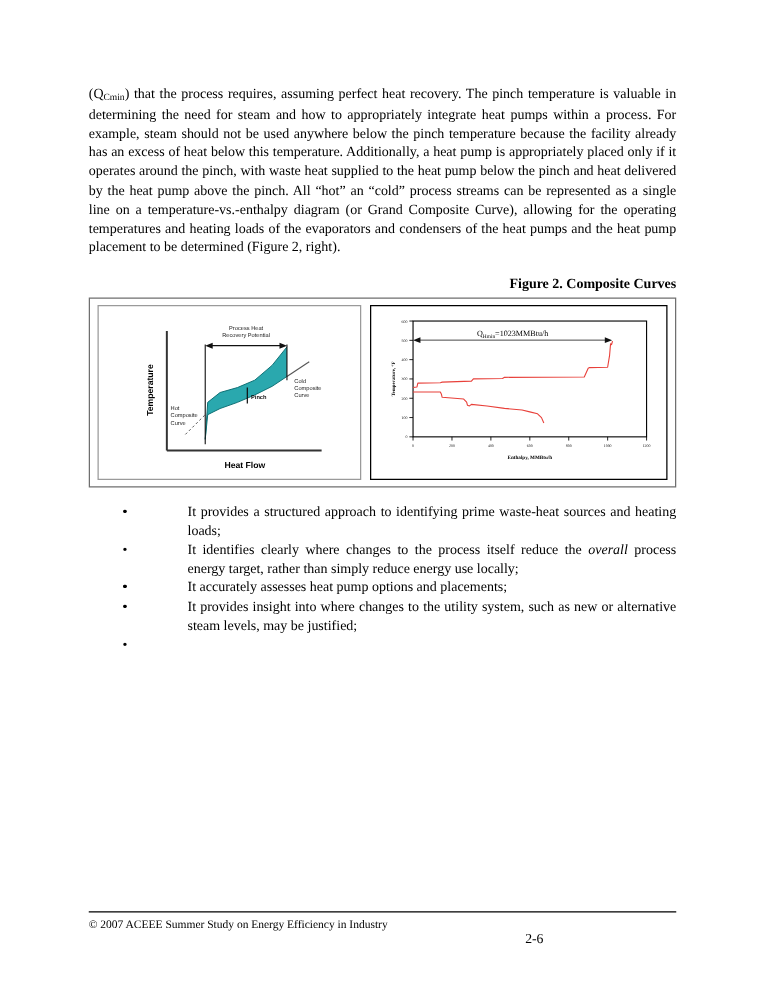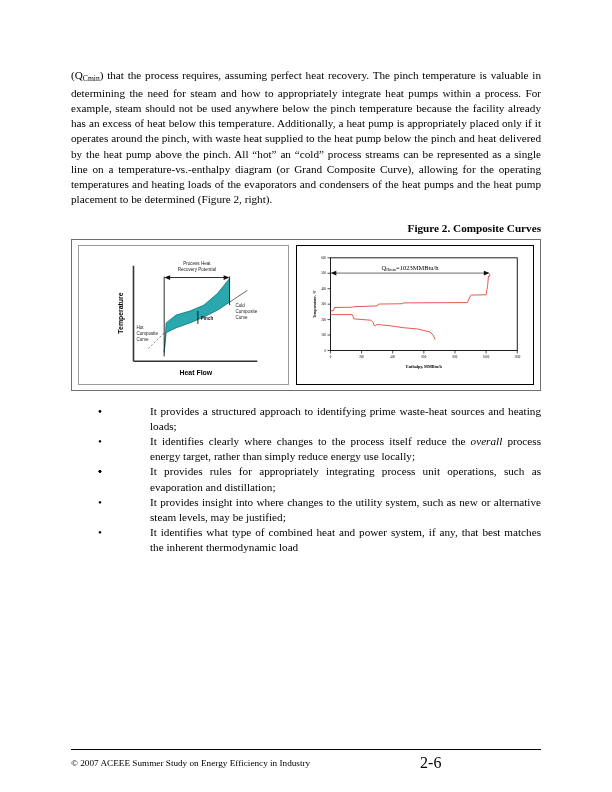"It accurately assesses heat pump" span { html: none -> <span>It accurately assesses heat pump options and placements;</span> }
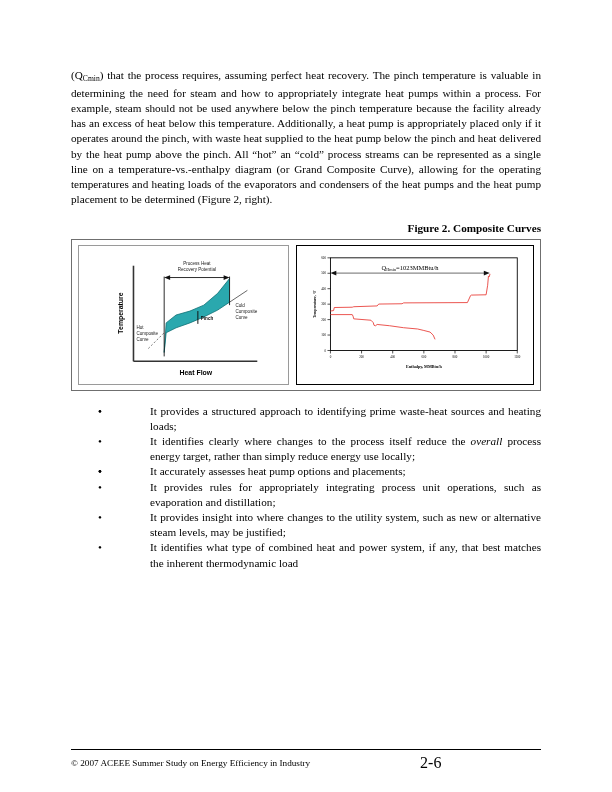"It provides rules for appropriately" span { html: <span>It provides rules for appropriately integrating process unit operations, such as evaporation and distillation;</span> -> none }
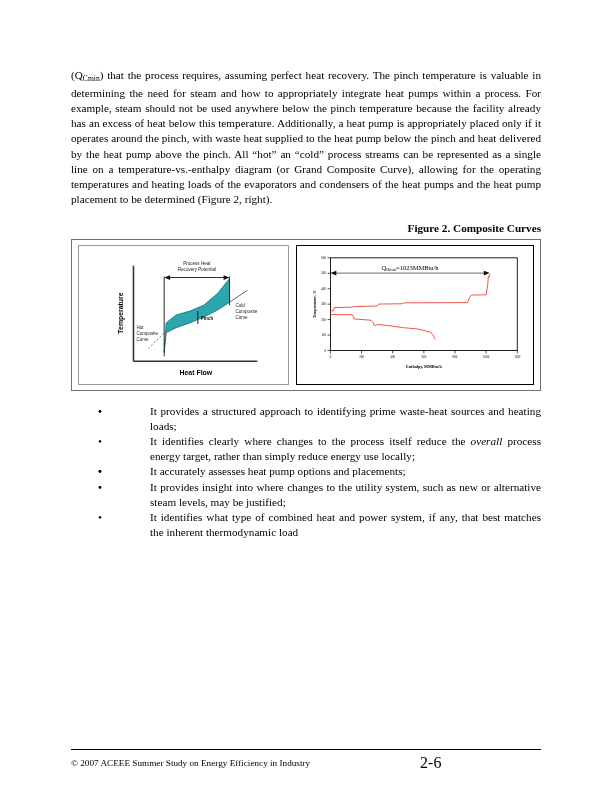"It identifies what type of" span { html: <span>It identifies what type of combined heat and power system, if any, that best matches the inherent thermodynamic load</span> -> none }
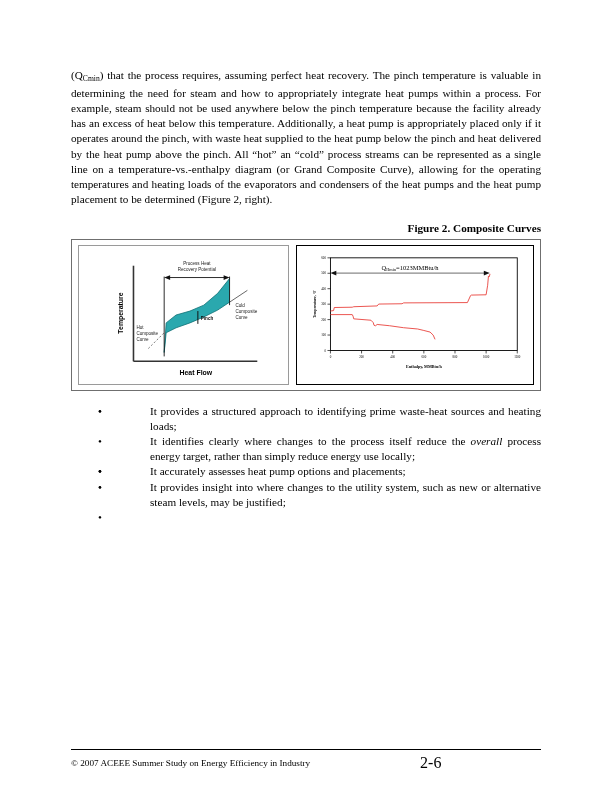"© 2007 ACEEE Summer Study" .footer { align-items: center -> none; bottom: 20px -> 35px }
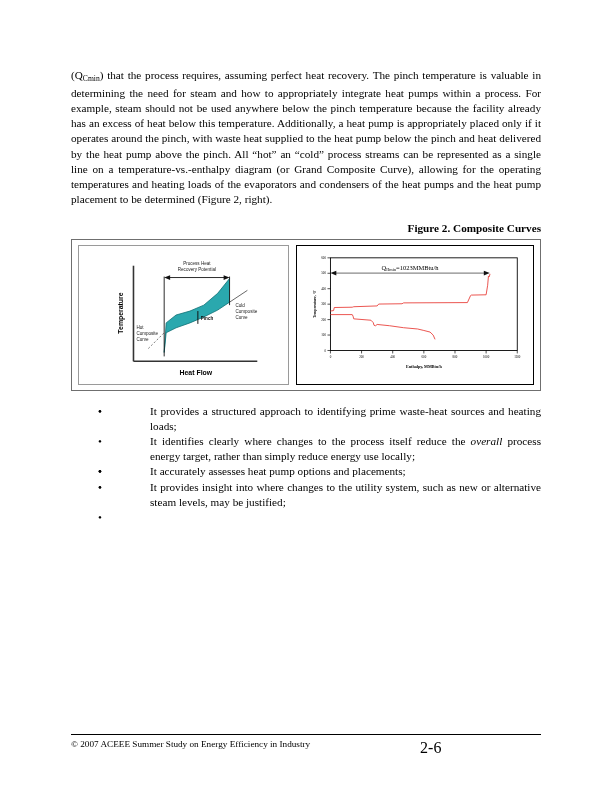"2-6" .footer .f-page { font-size: 16px -> 11px; margin-top: none -> 11px }
